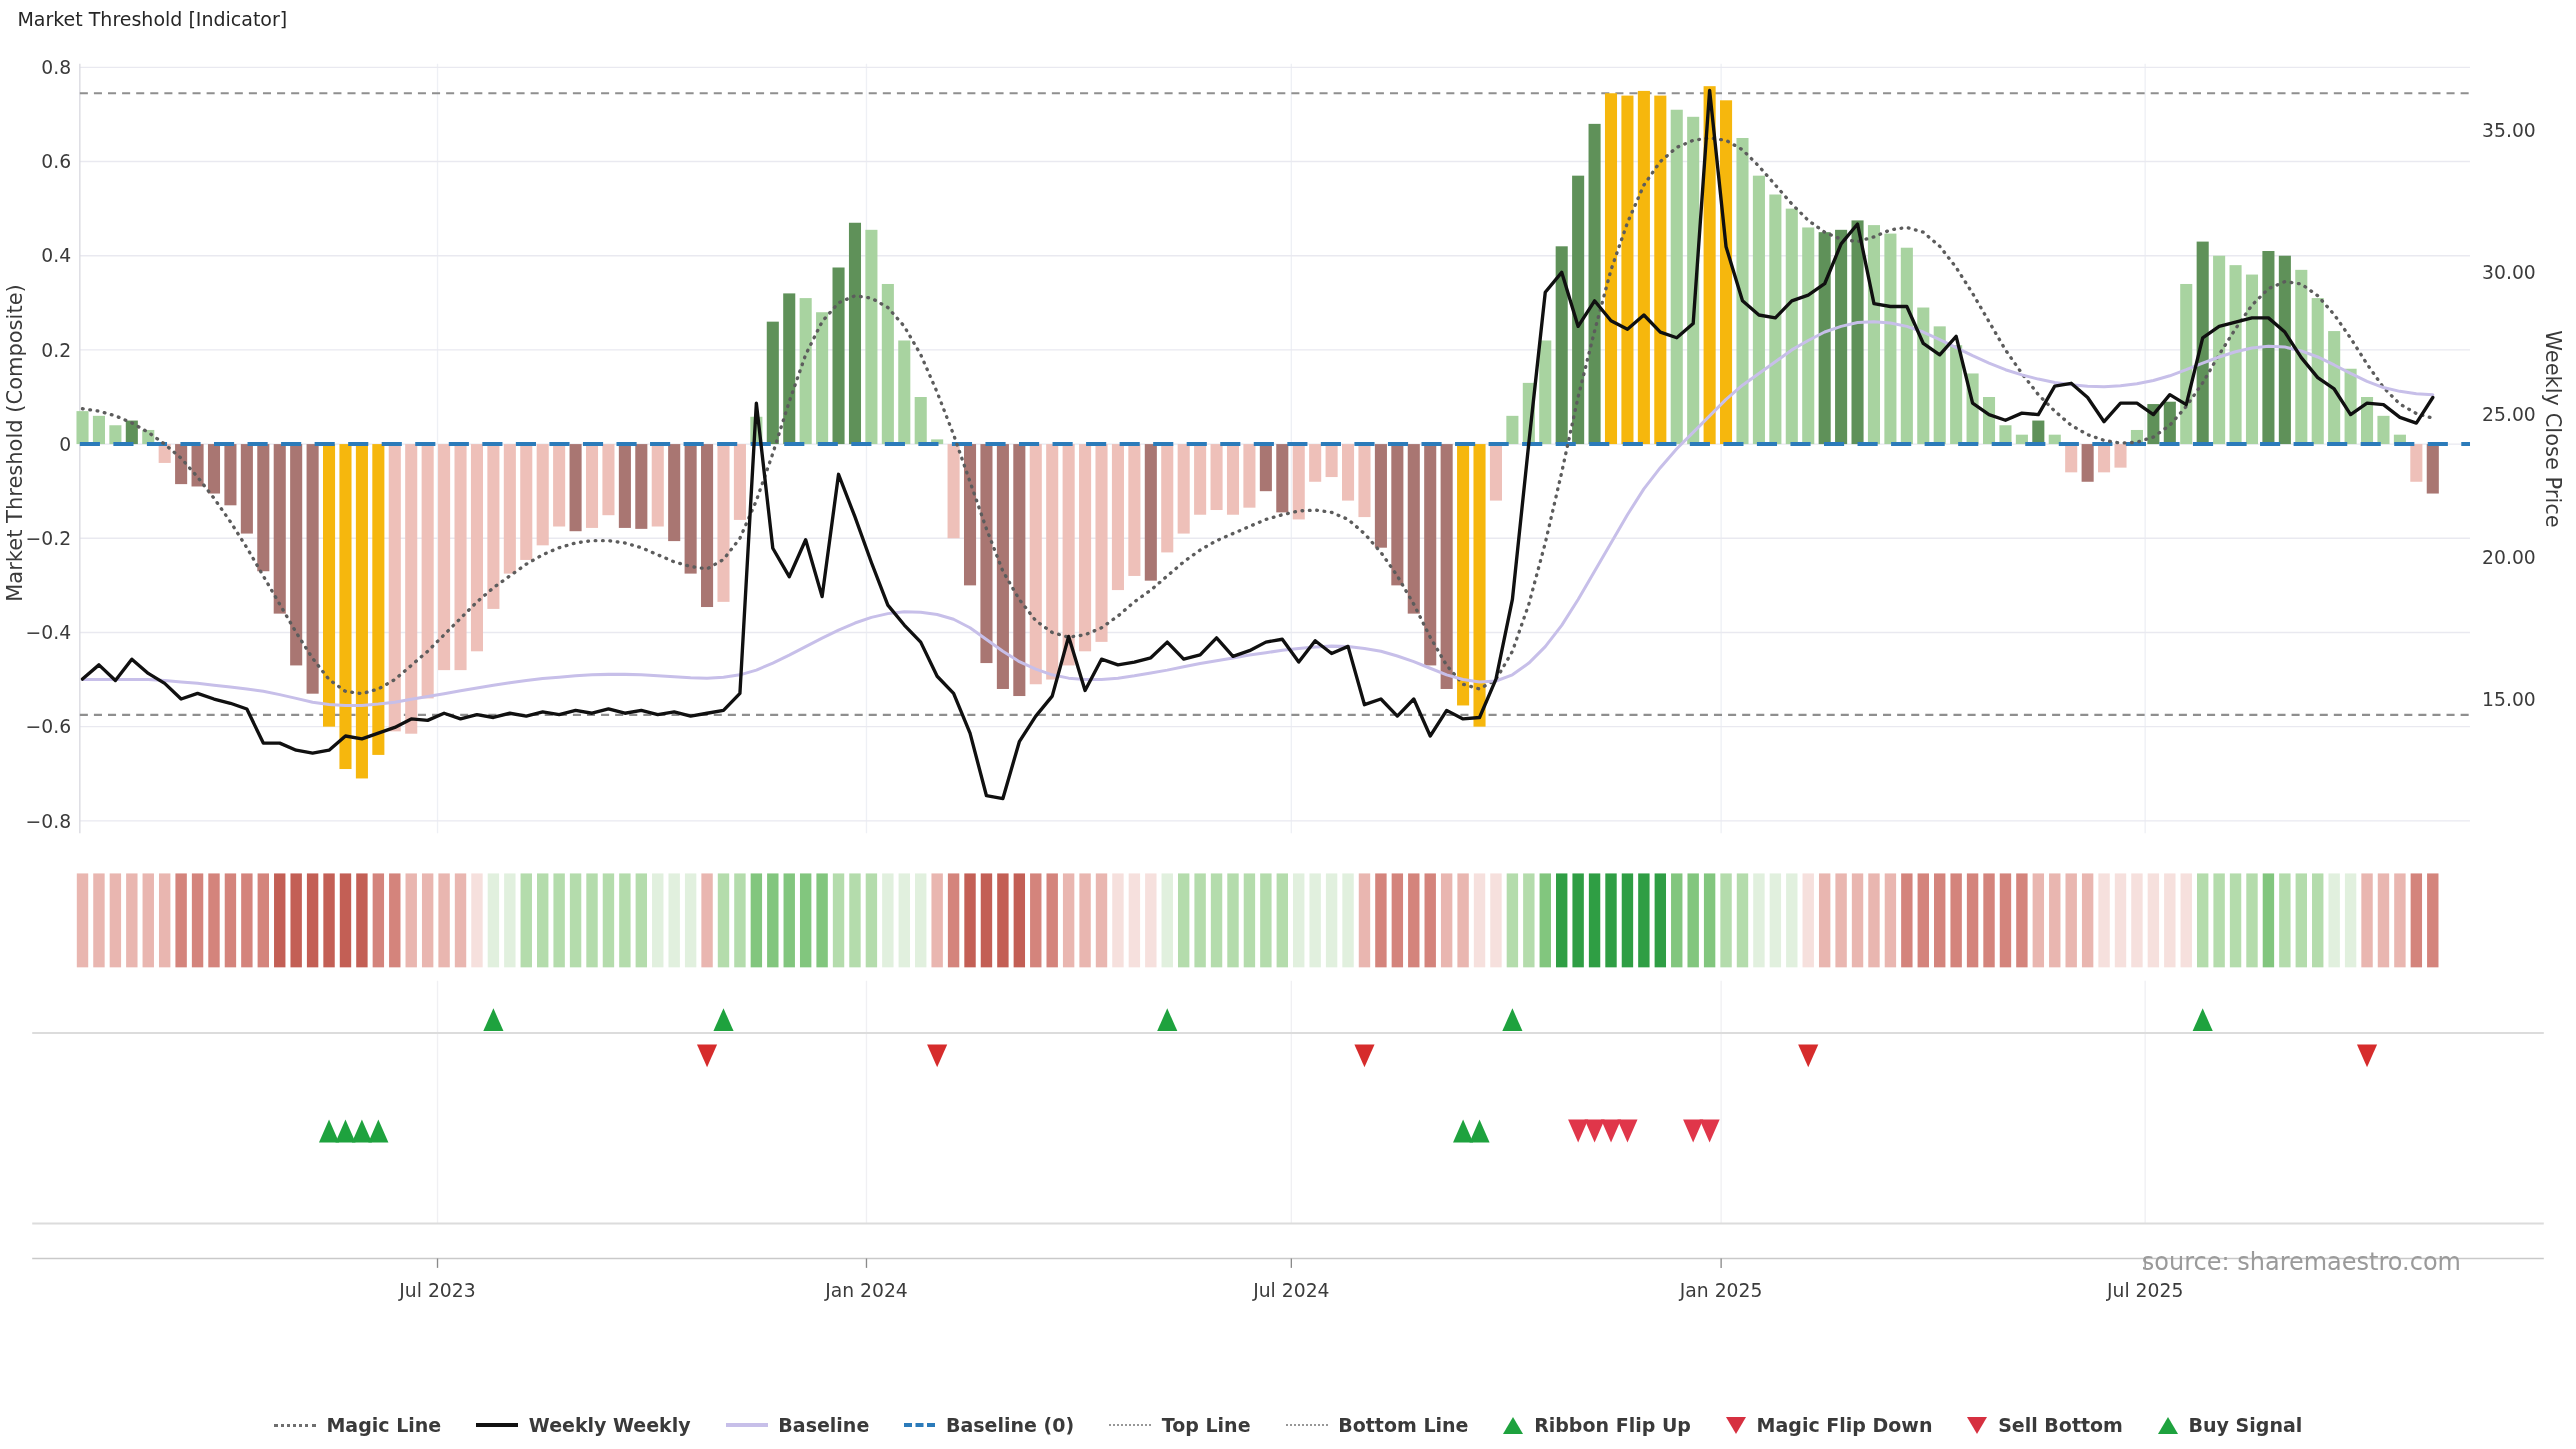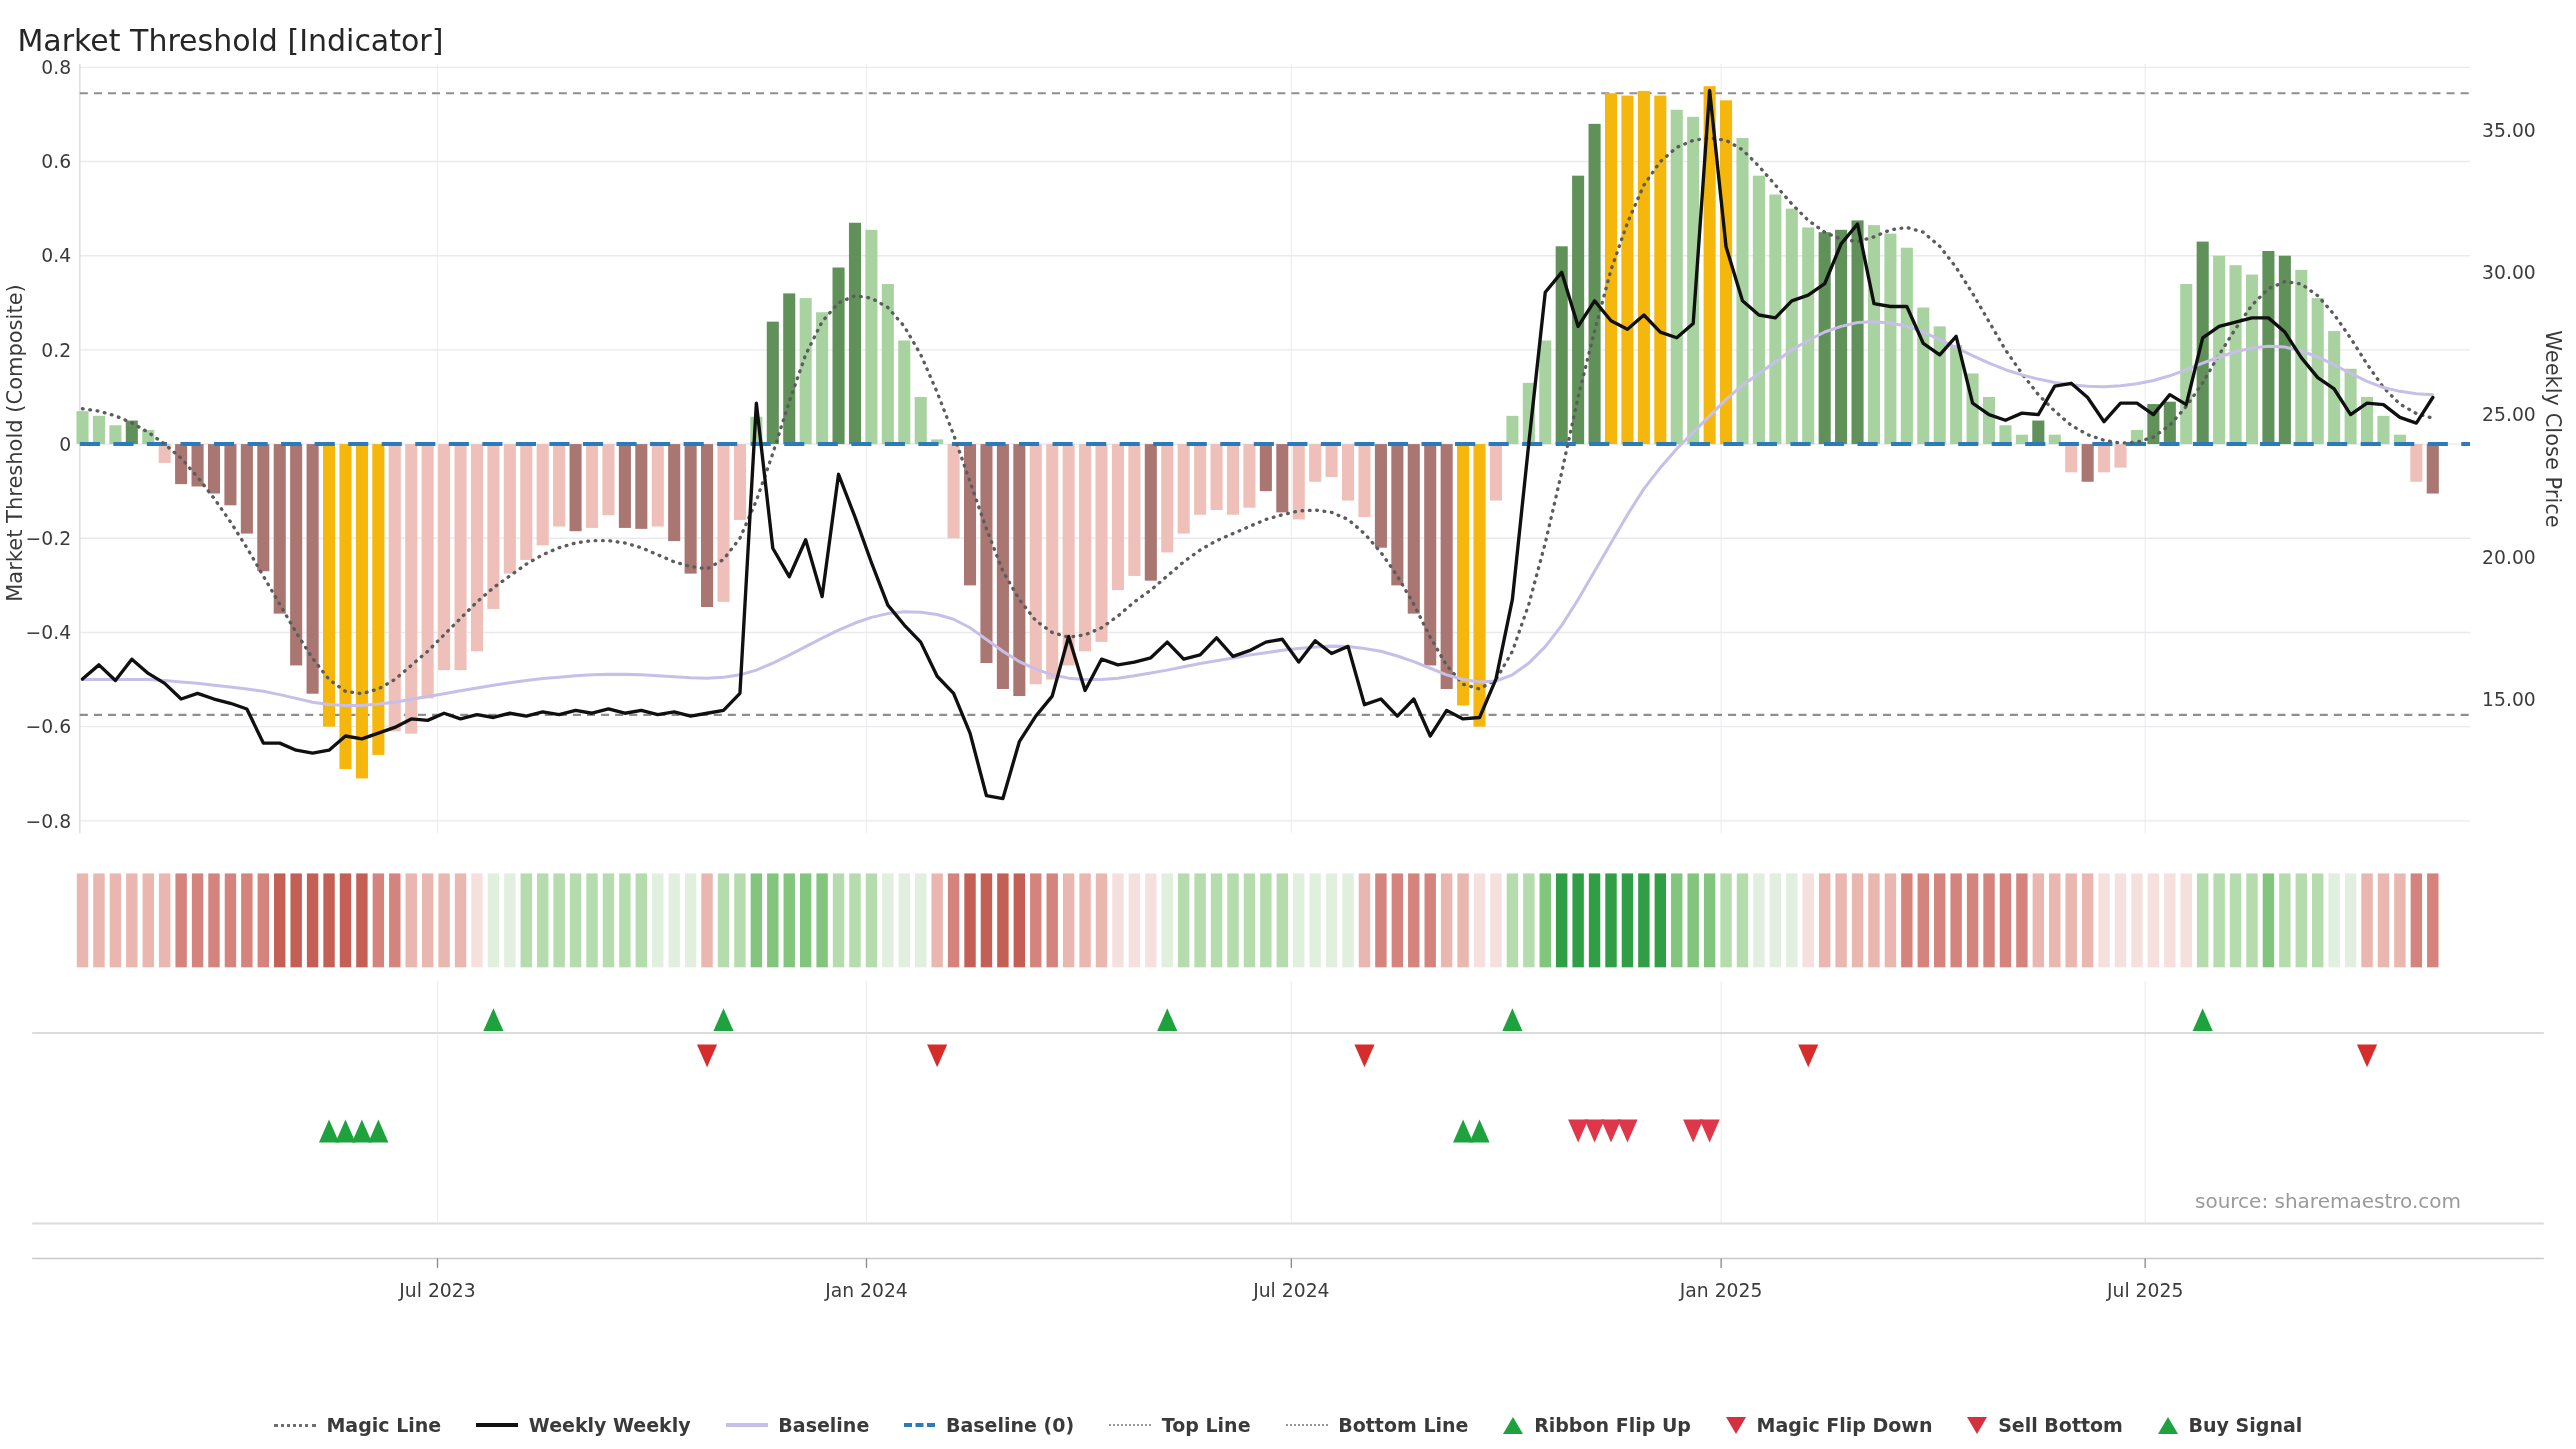"Market Threshold [Indicator]" .title { font-size: 30px -> 19px; top: 23px -> 8px }
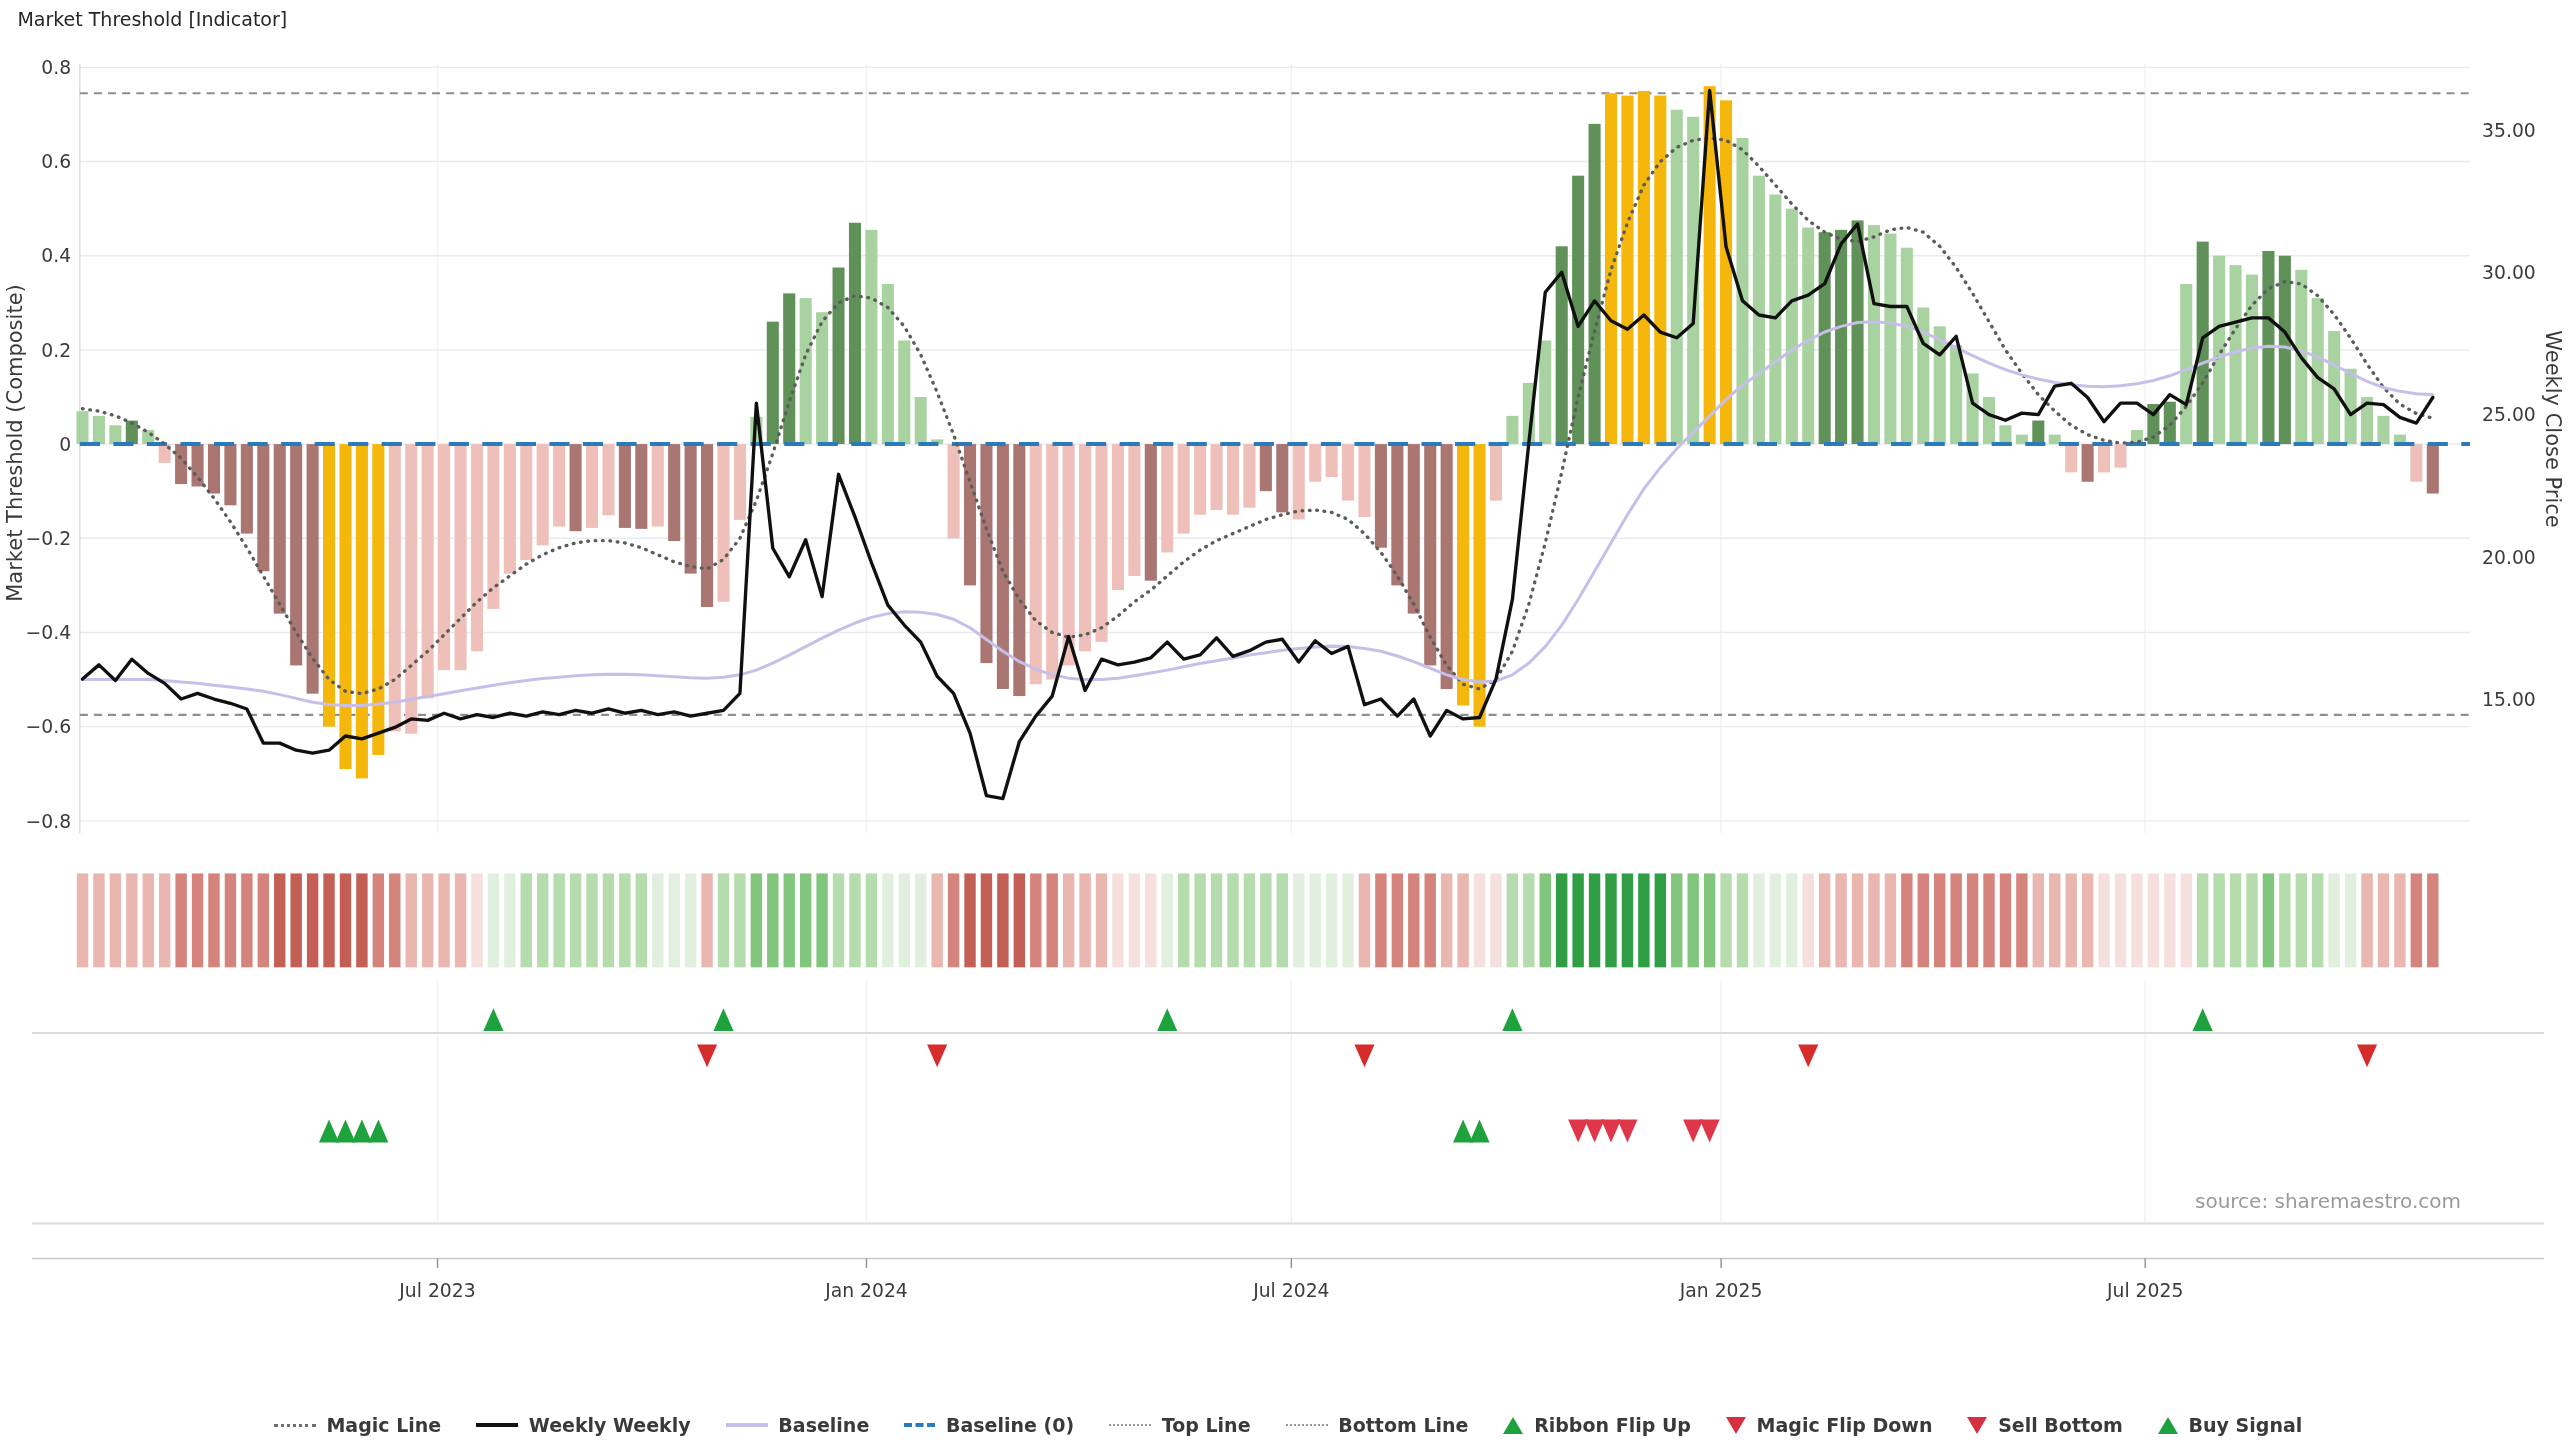"source: sharemaestro.com" .source { font-size: 20px -> 24px; top: 1189px -> 1248px }
